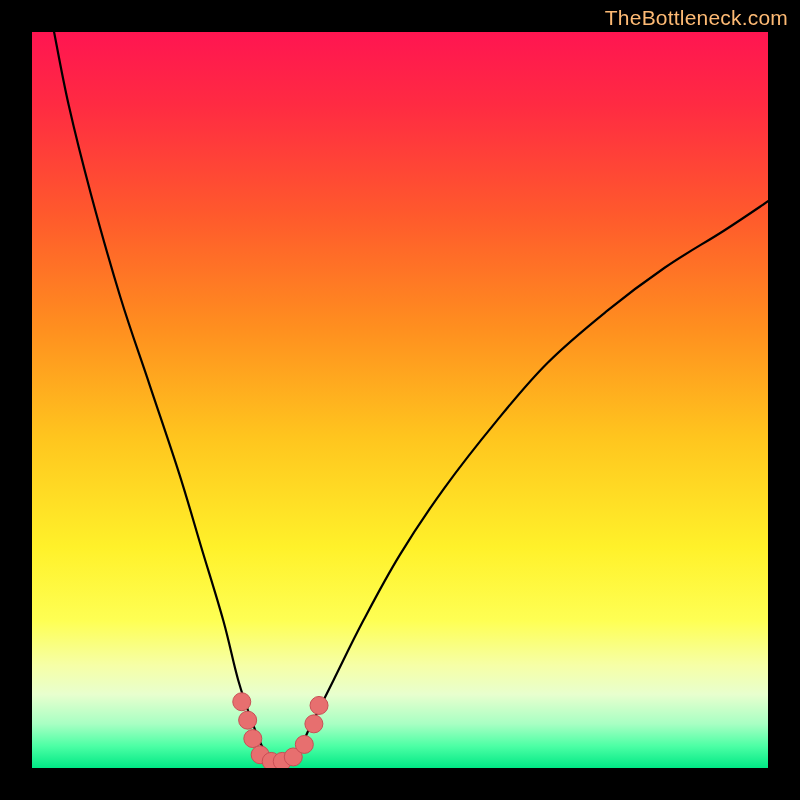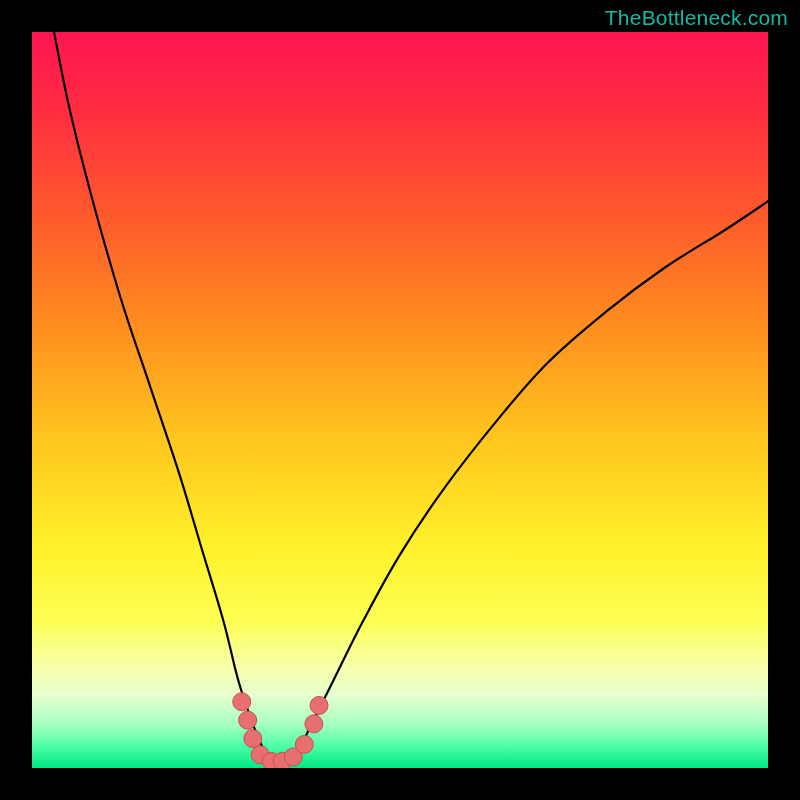"TheBottleneck.com" .watermark { color: #14b8a6 -> #fdba74 }
